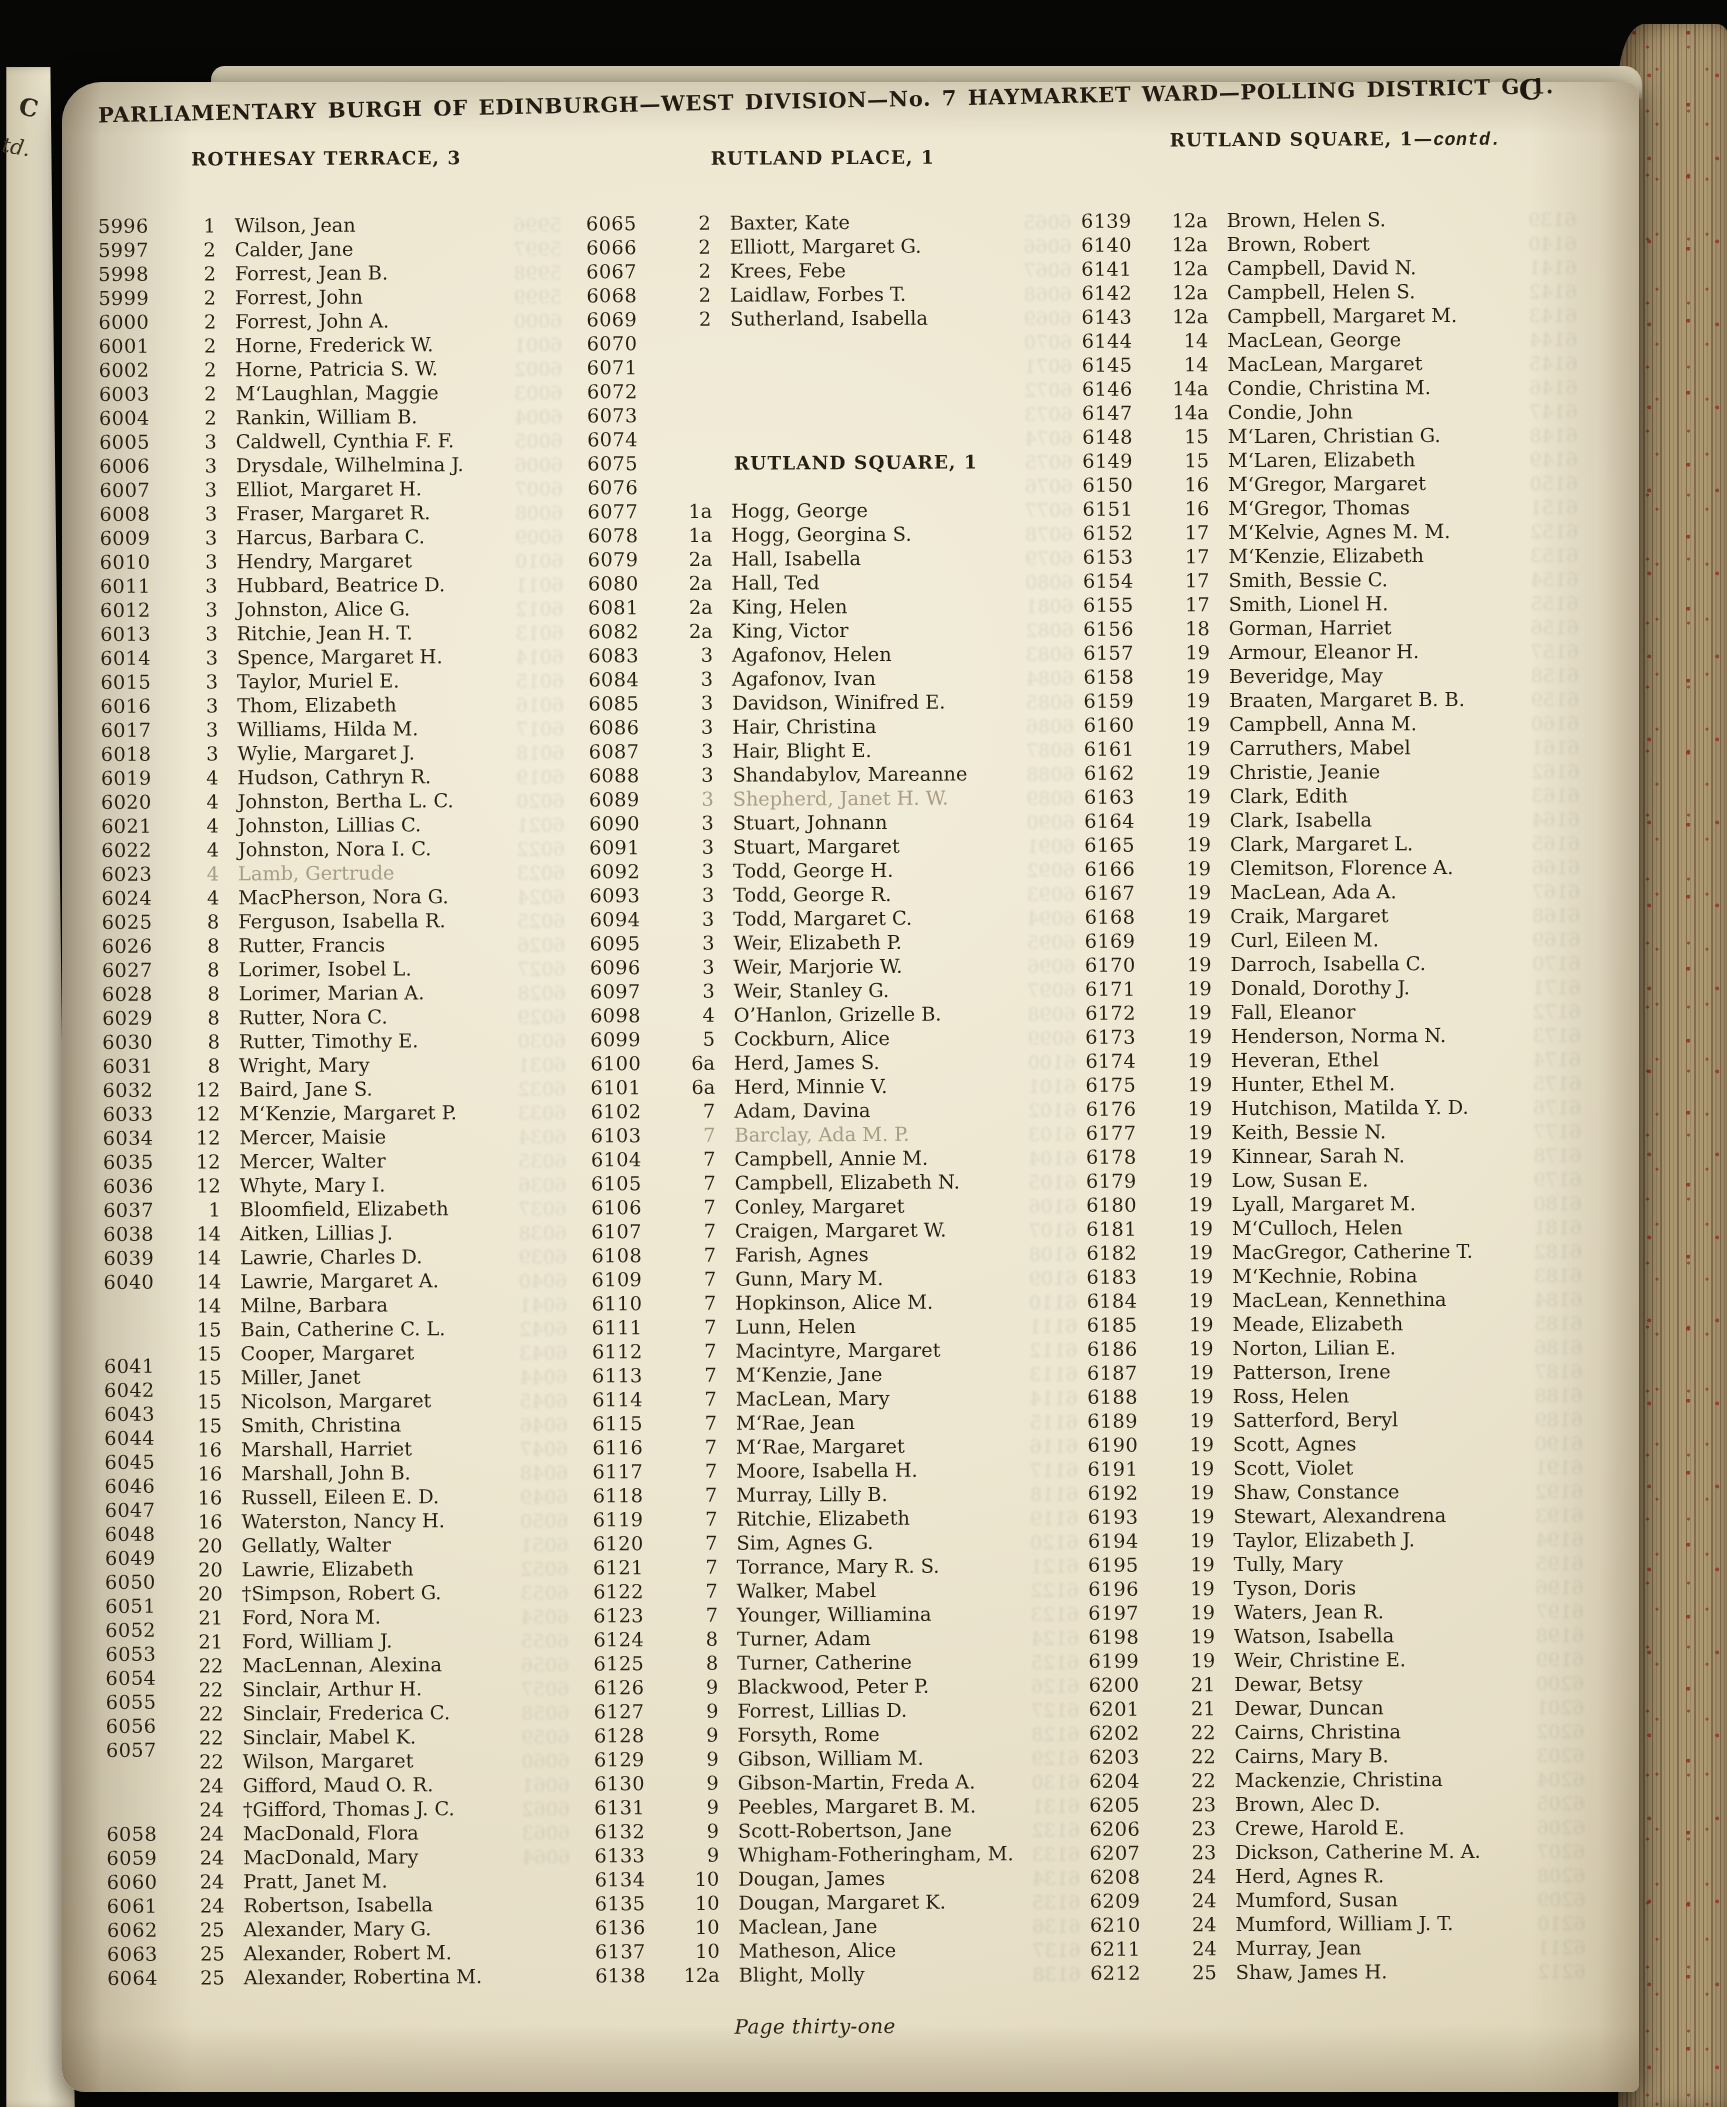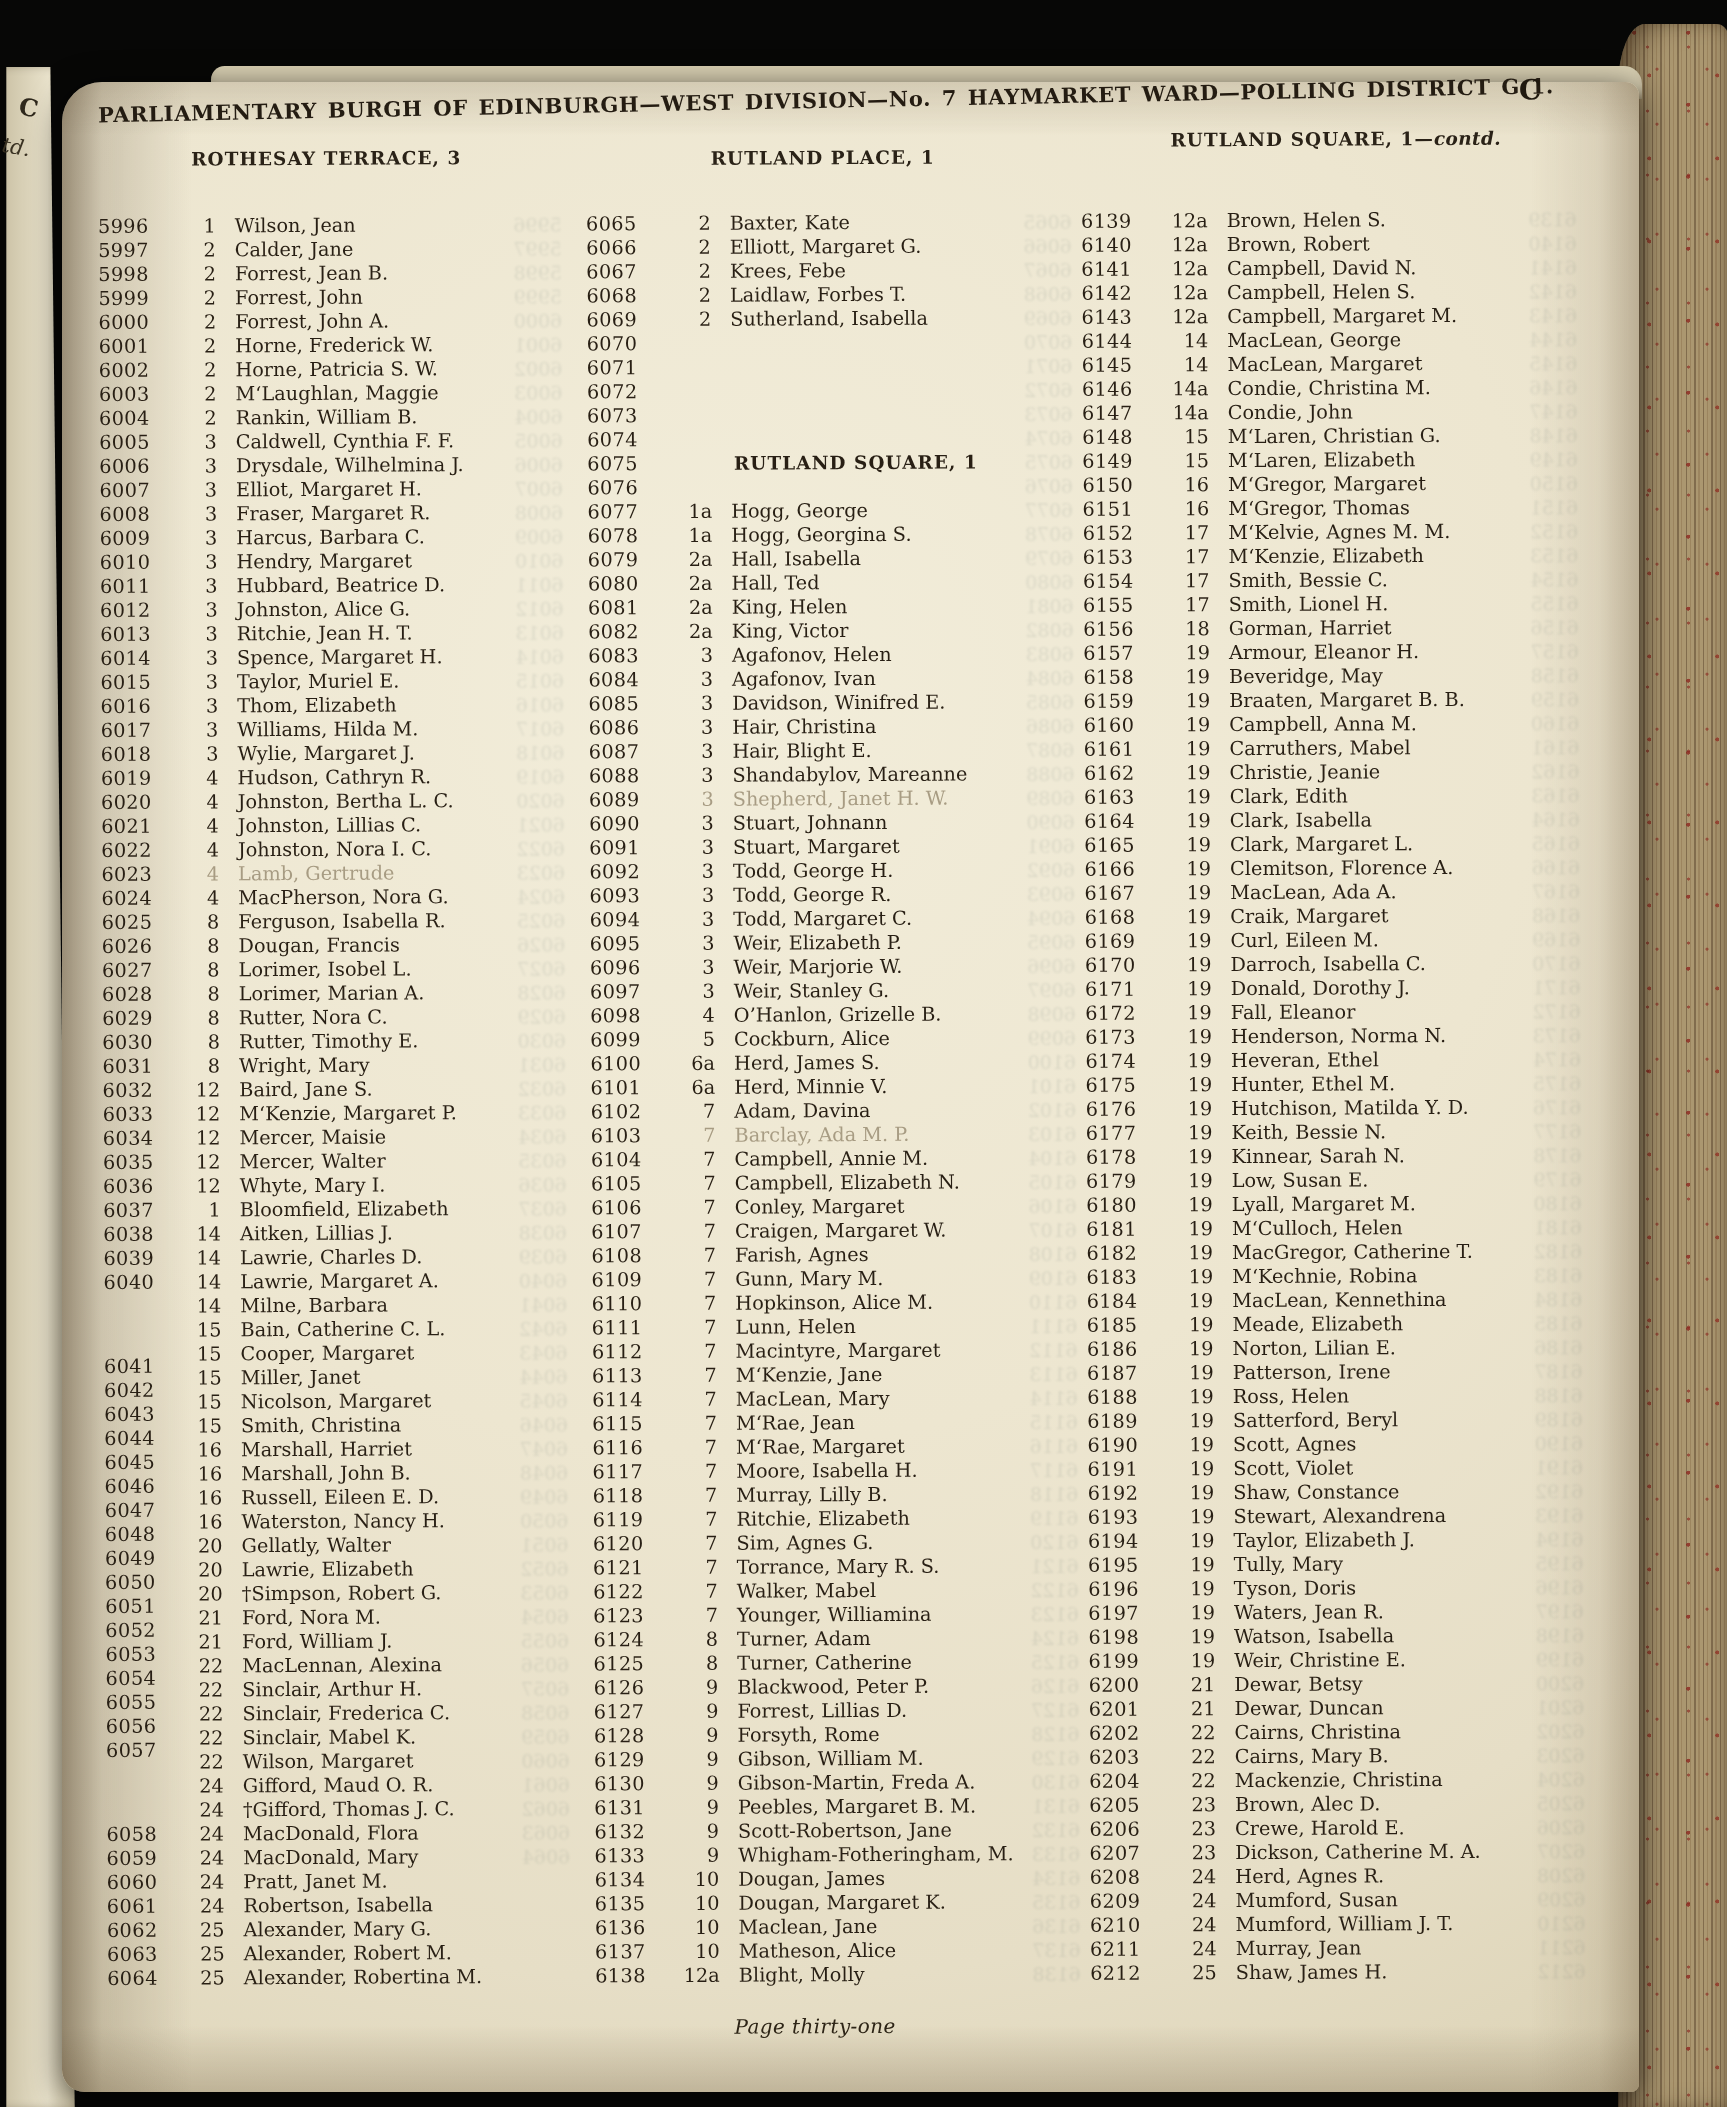"contd." .contd { font-family: none -> Liberation Mono, monospace }
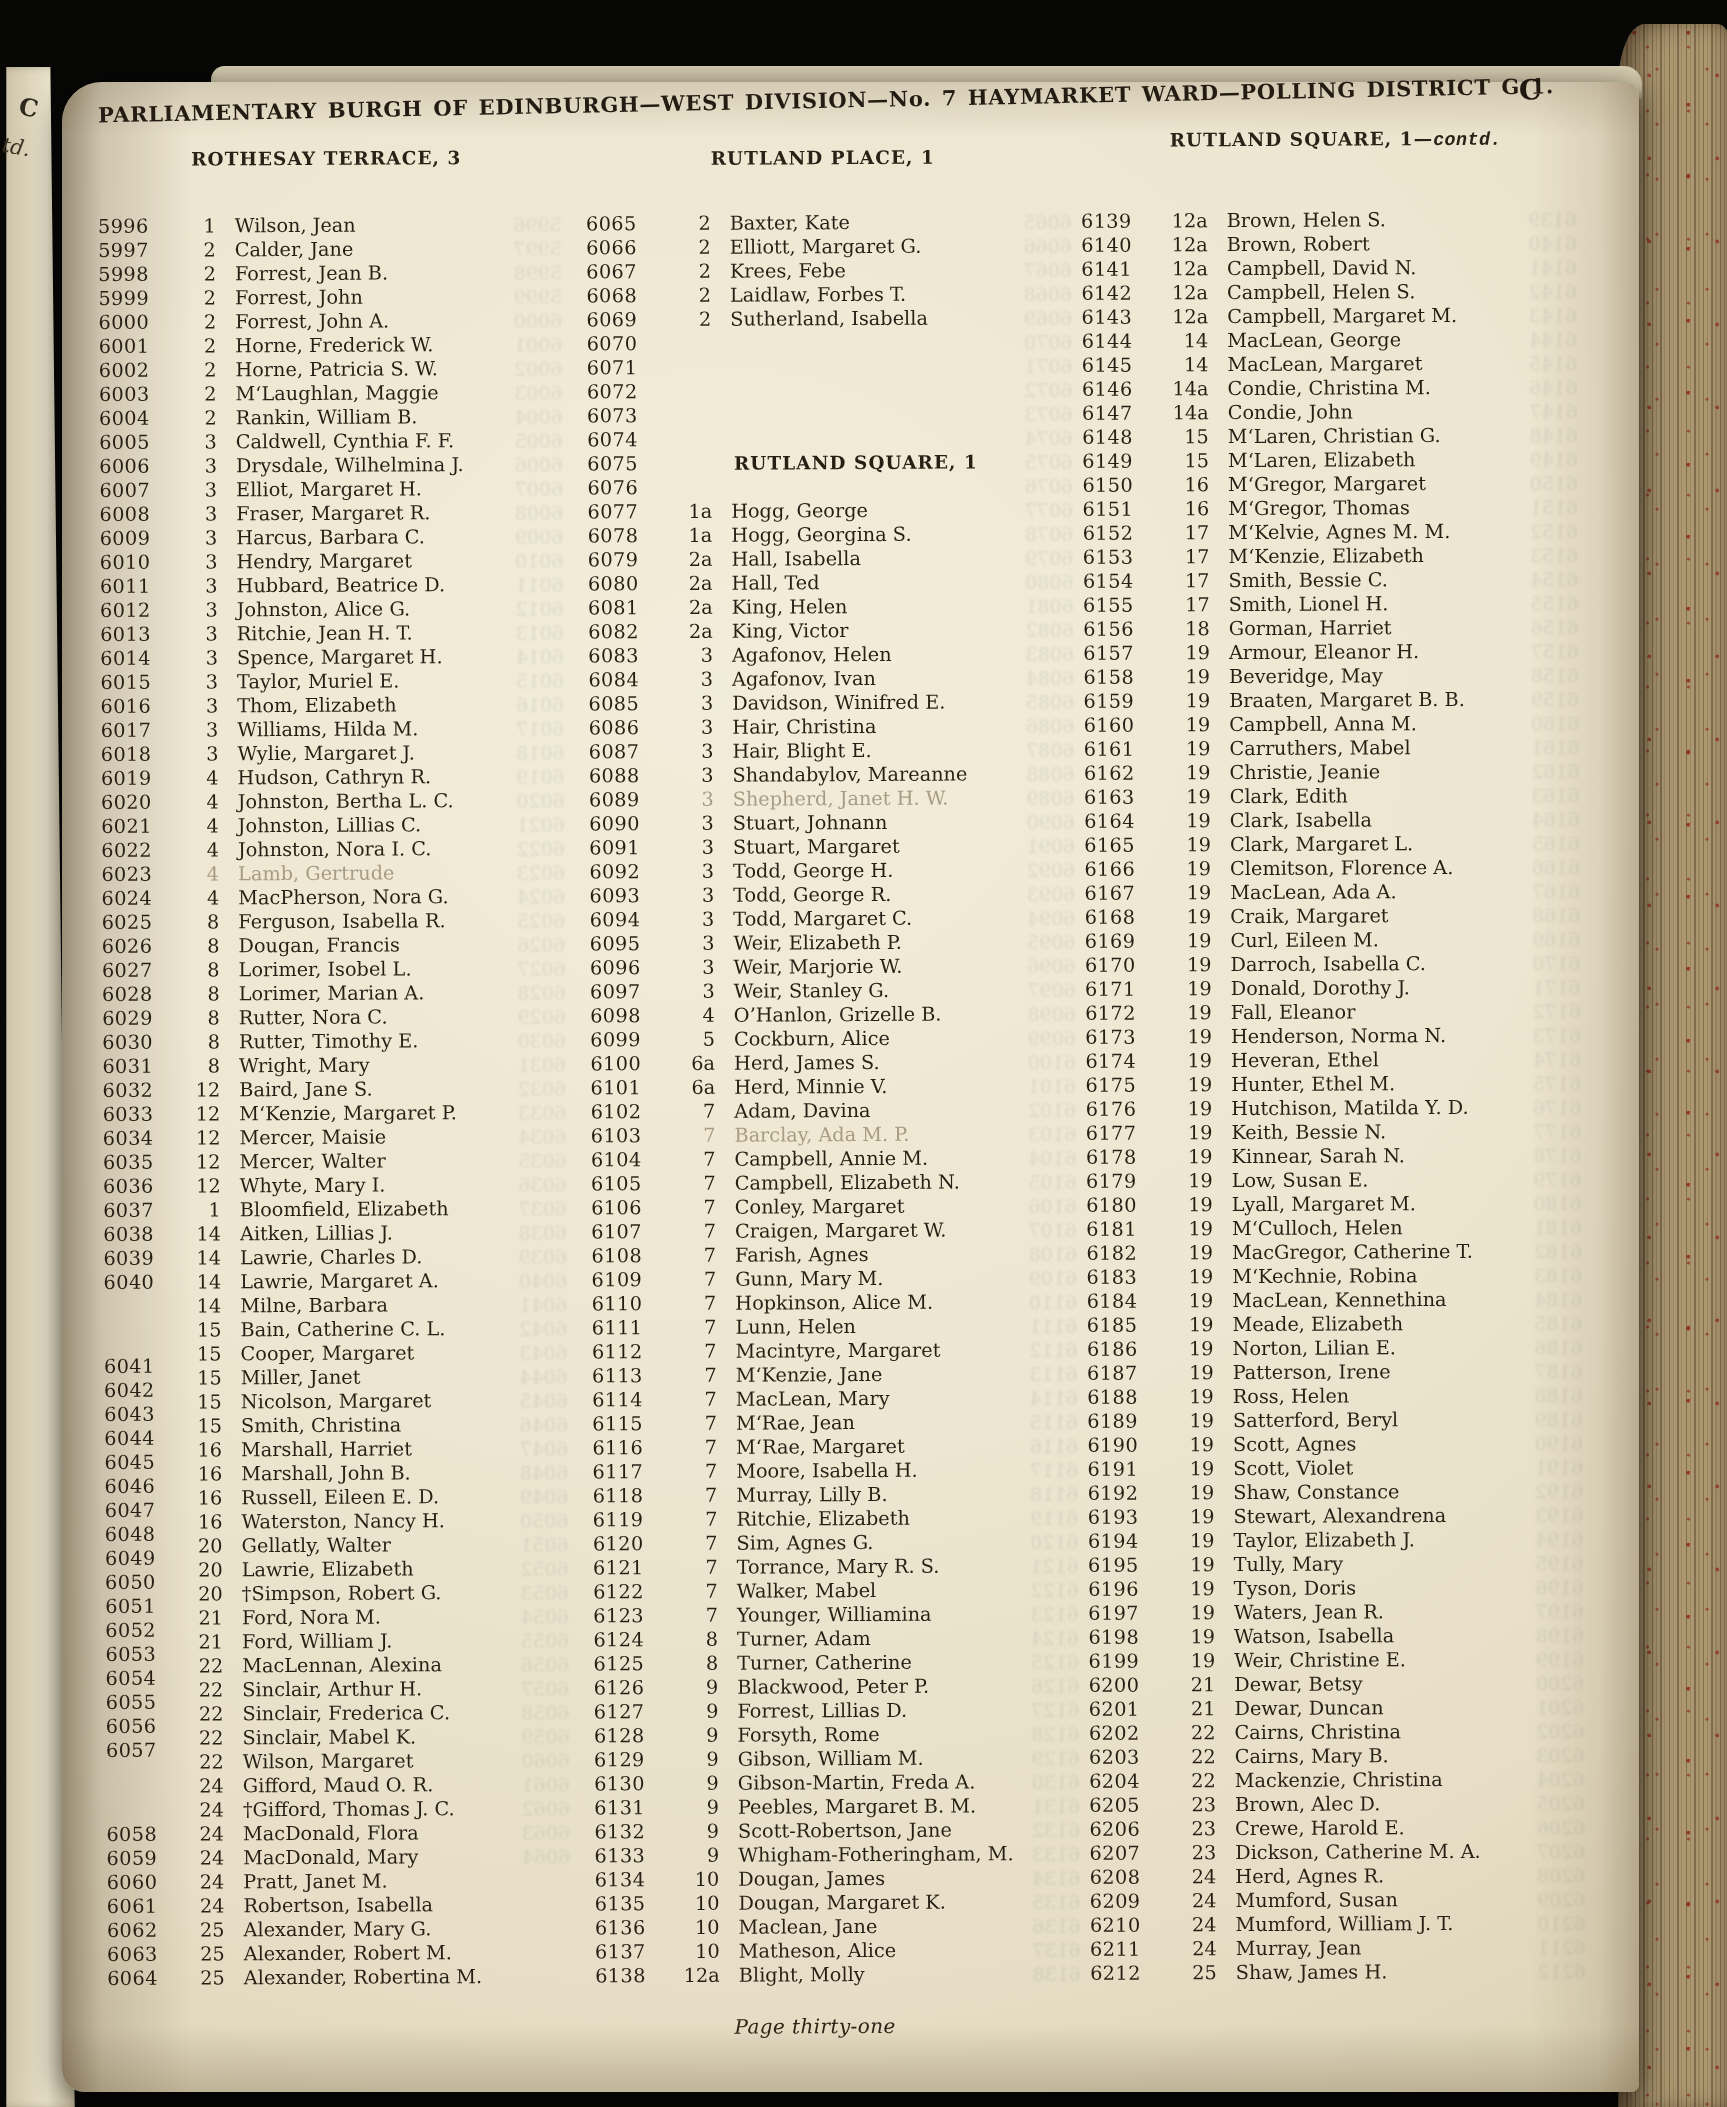"Dougan, Francis" span.nm { text: Dougan -> Rutter }
